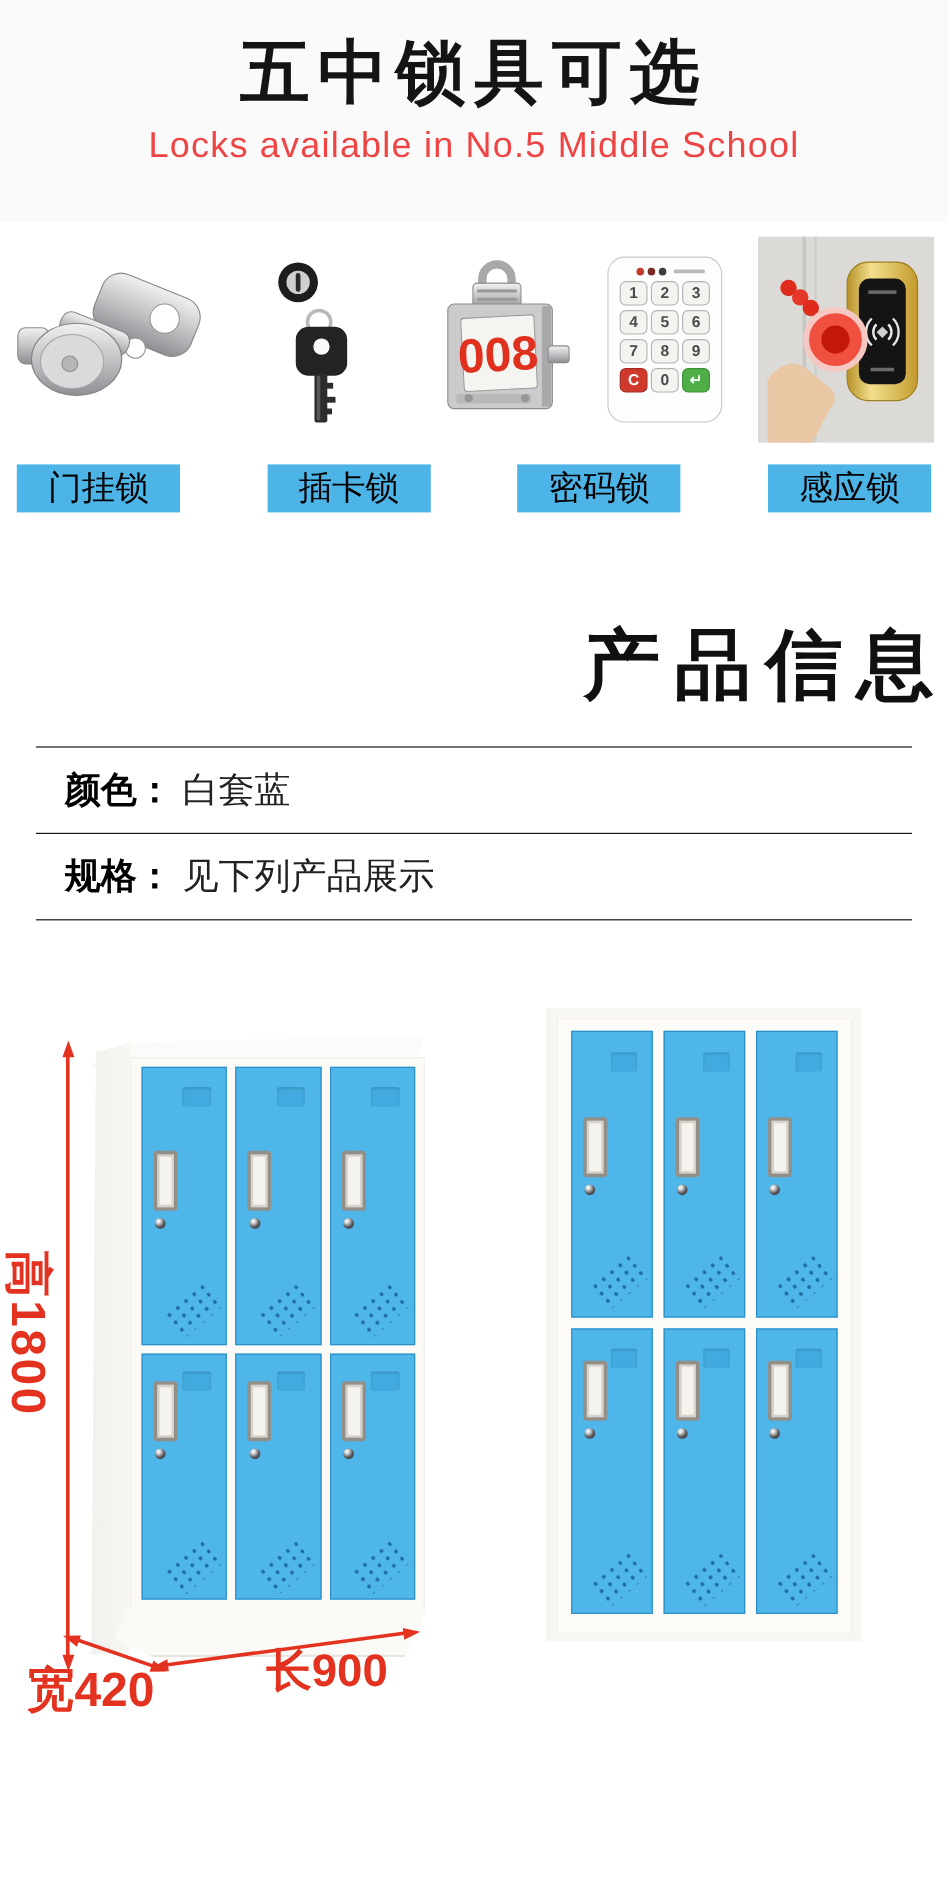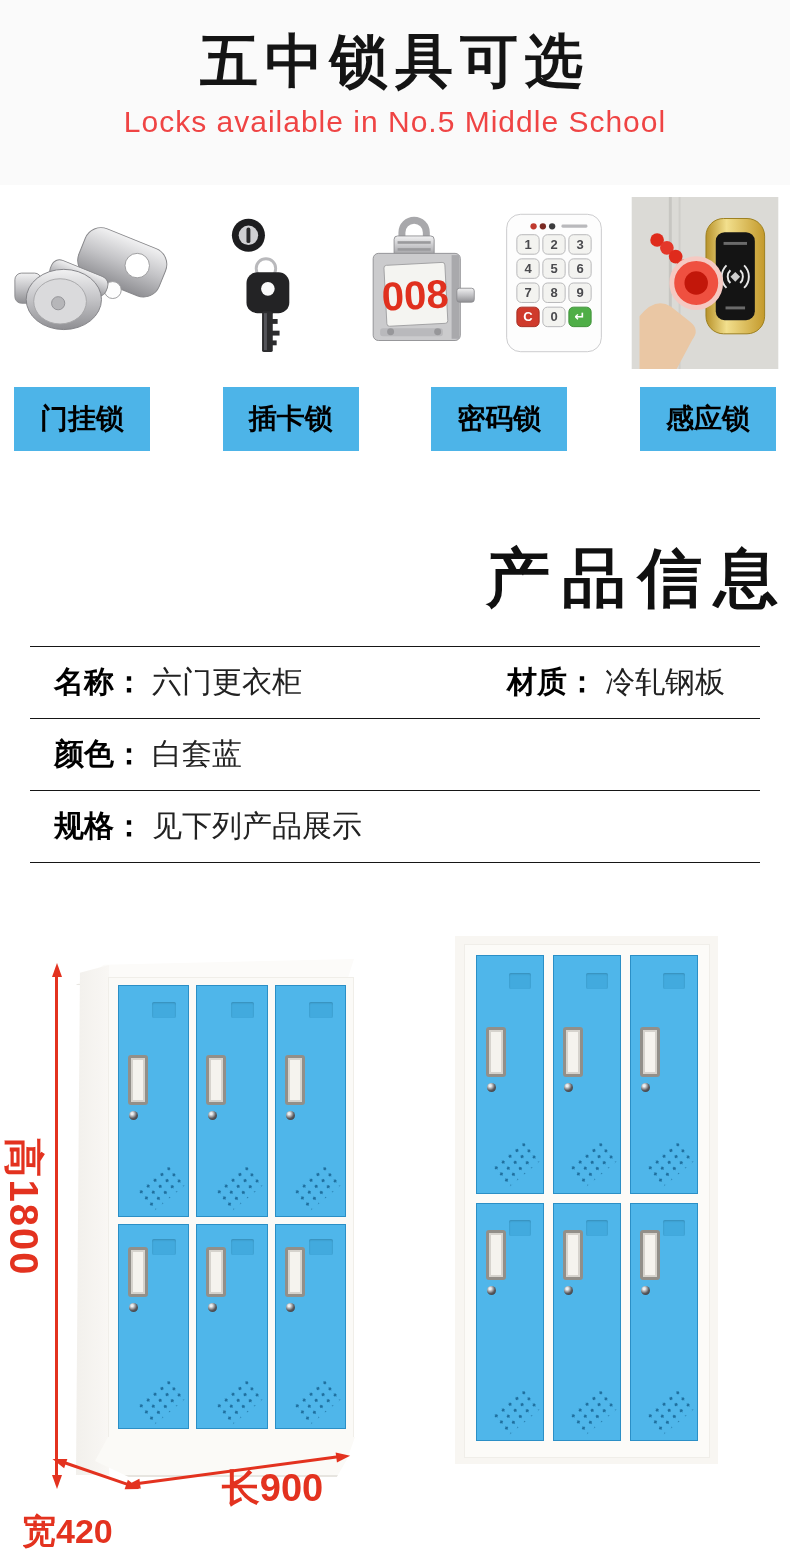"门挂锁" .lock-label { font-weight: 700 -> 400; height: 64px -> 40px }
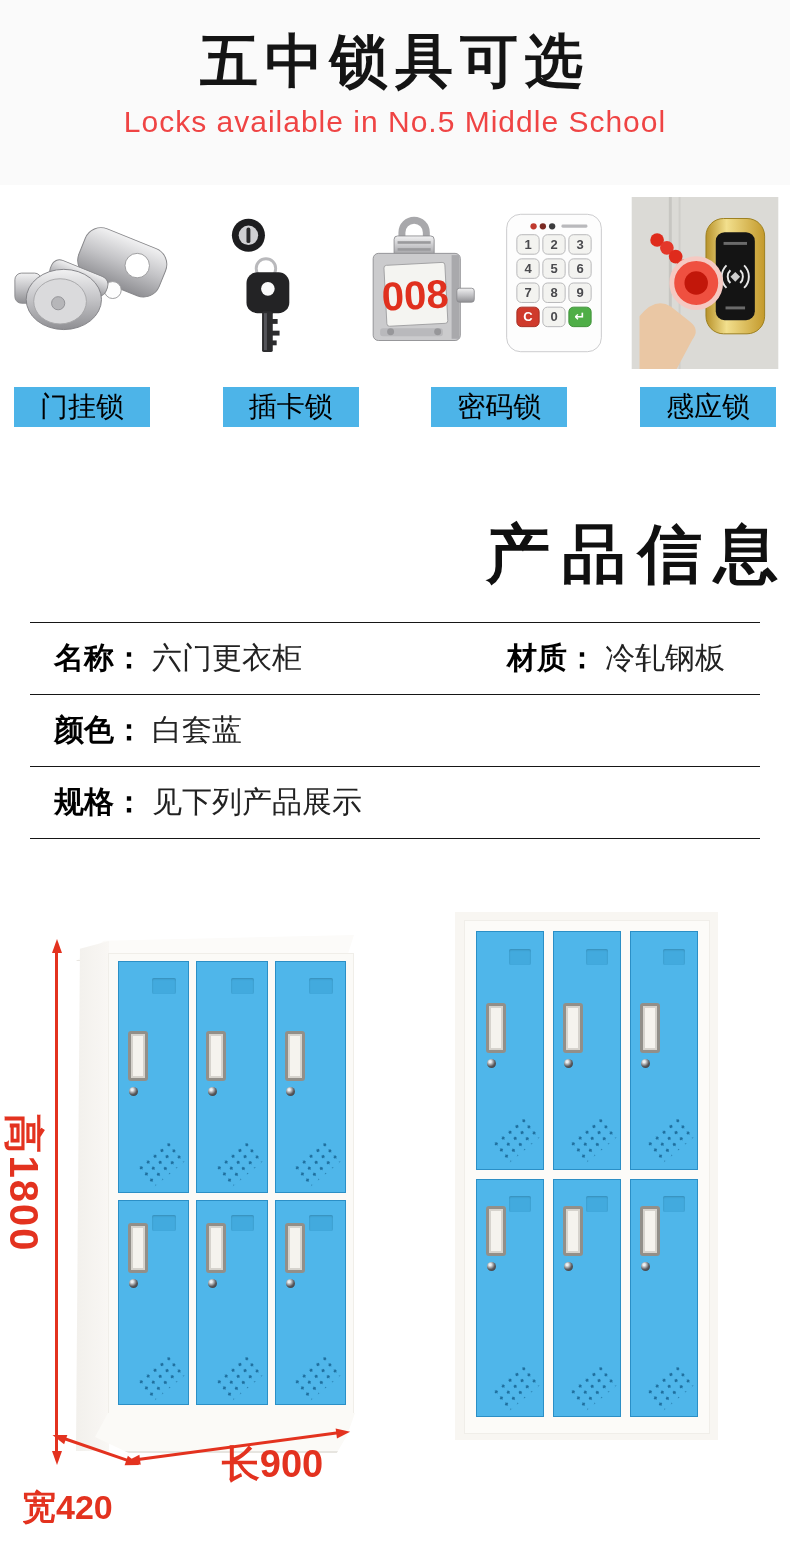"名称：" div.info-row { html: <div> <div> <span>名称：</span> <span>六门更衣柜</span> </div> <div> <span>材质：</span> <span>冷轧钢板</span> </div> </div> -> none }
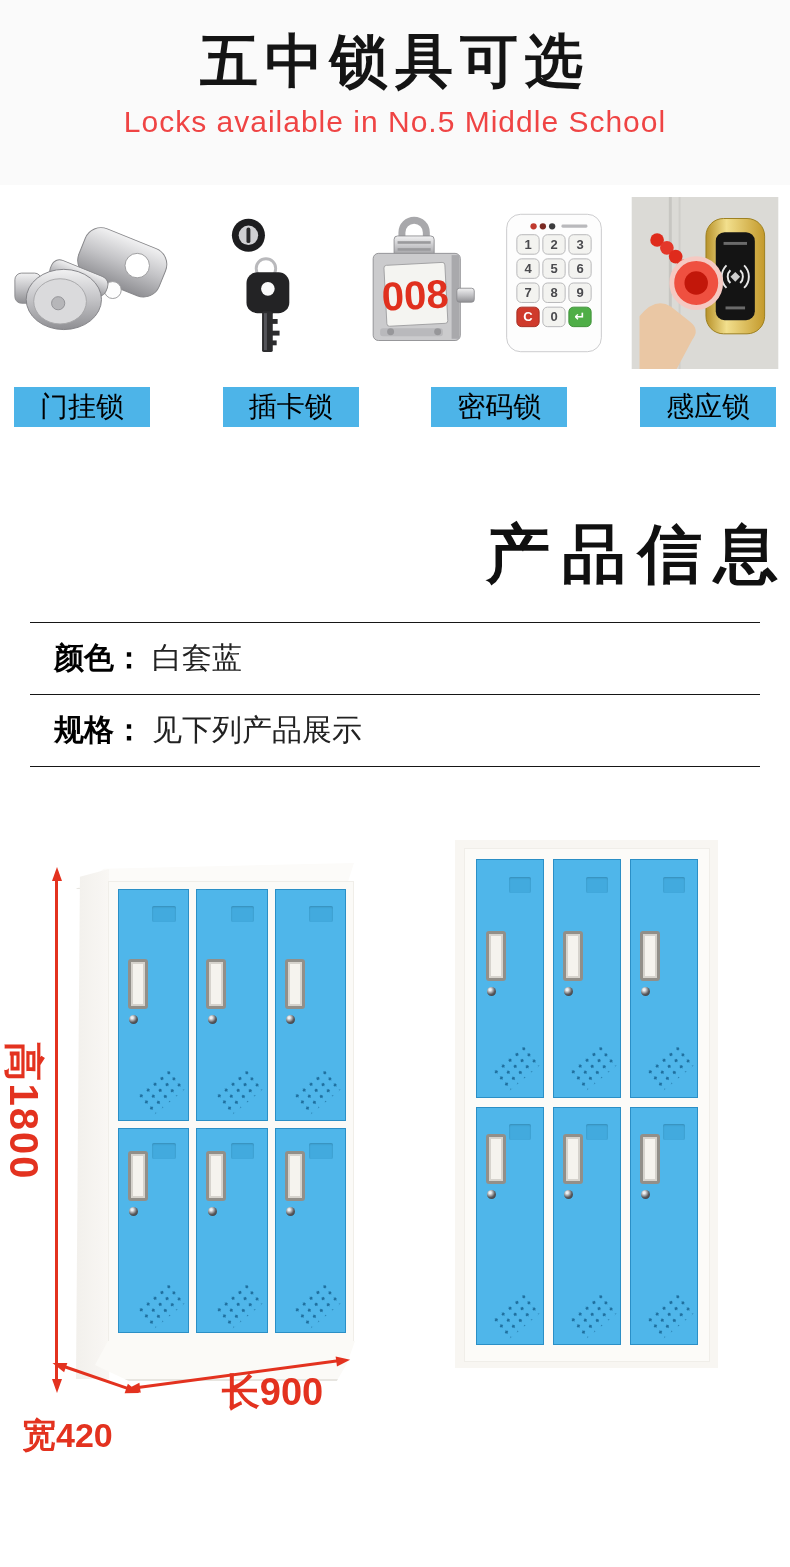"宽420" .dim-width-label { font-size: 34px -> 40px; top: 618px -> 586px }
